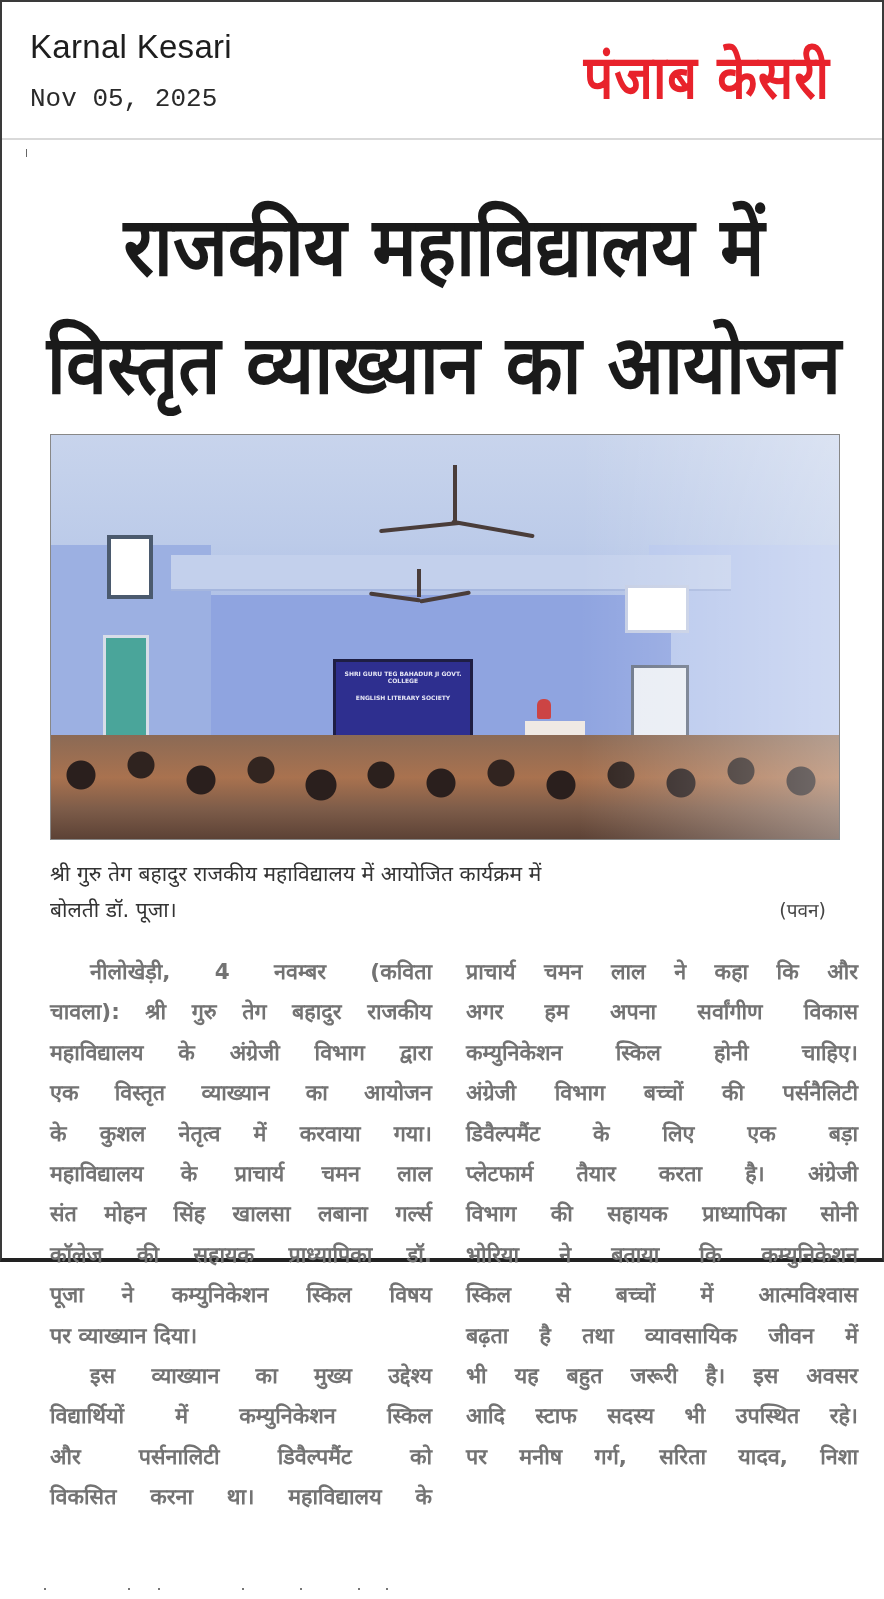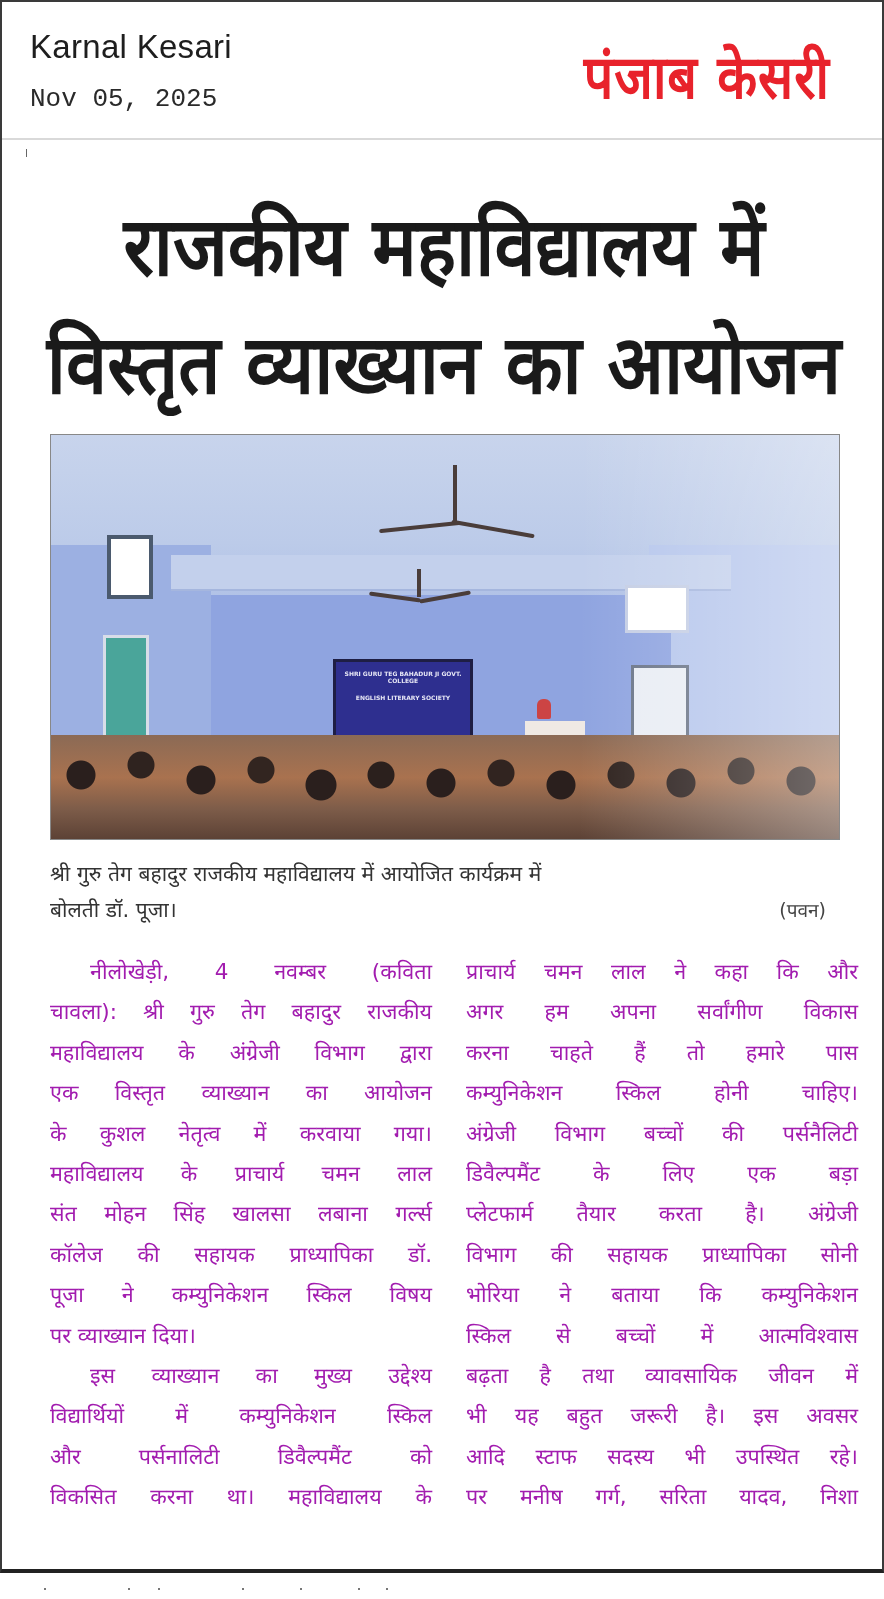"Karnal Kesari" .frame { height: 1573px -> 1262px }
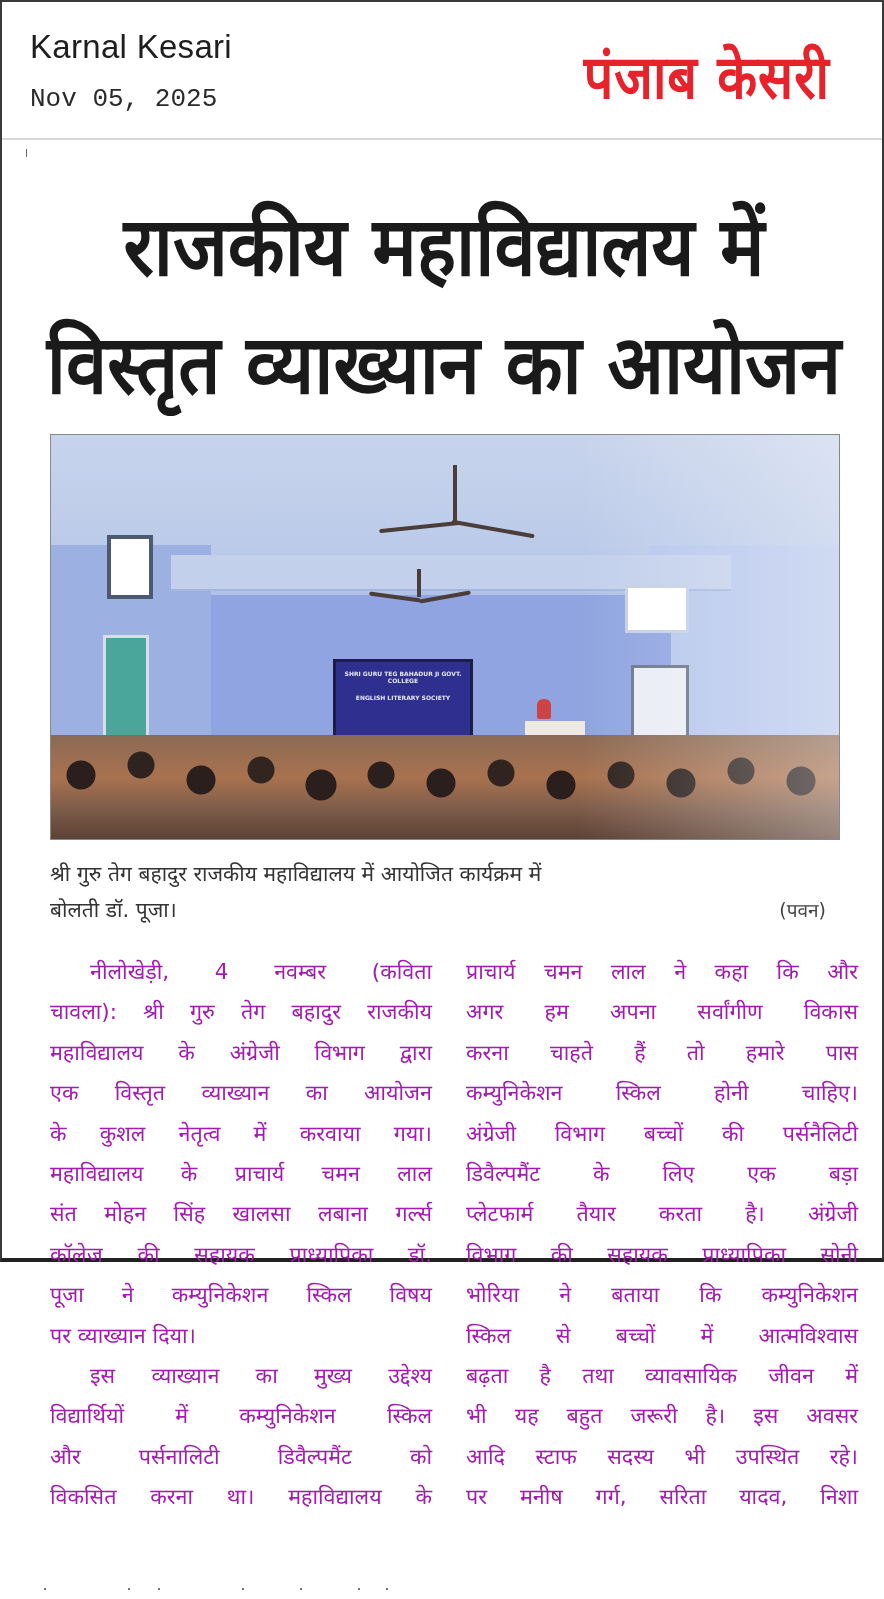"नीलोखेड़ी, 4 नवम्बर (कविता" .col { color: #a21caf -> #737373; font-weight: none -> bold }
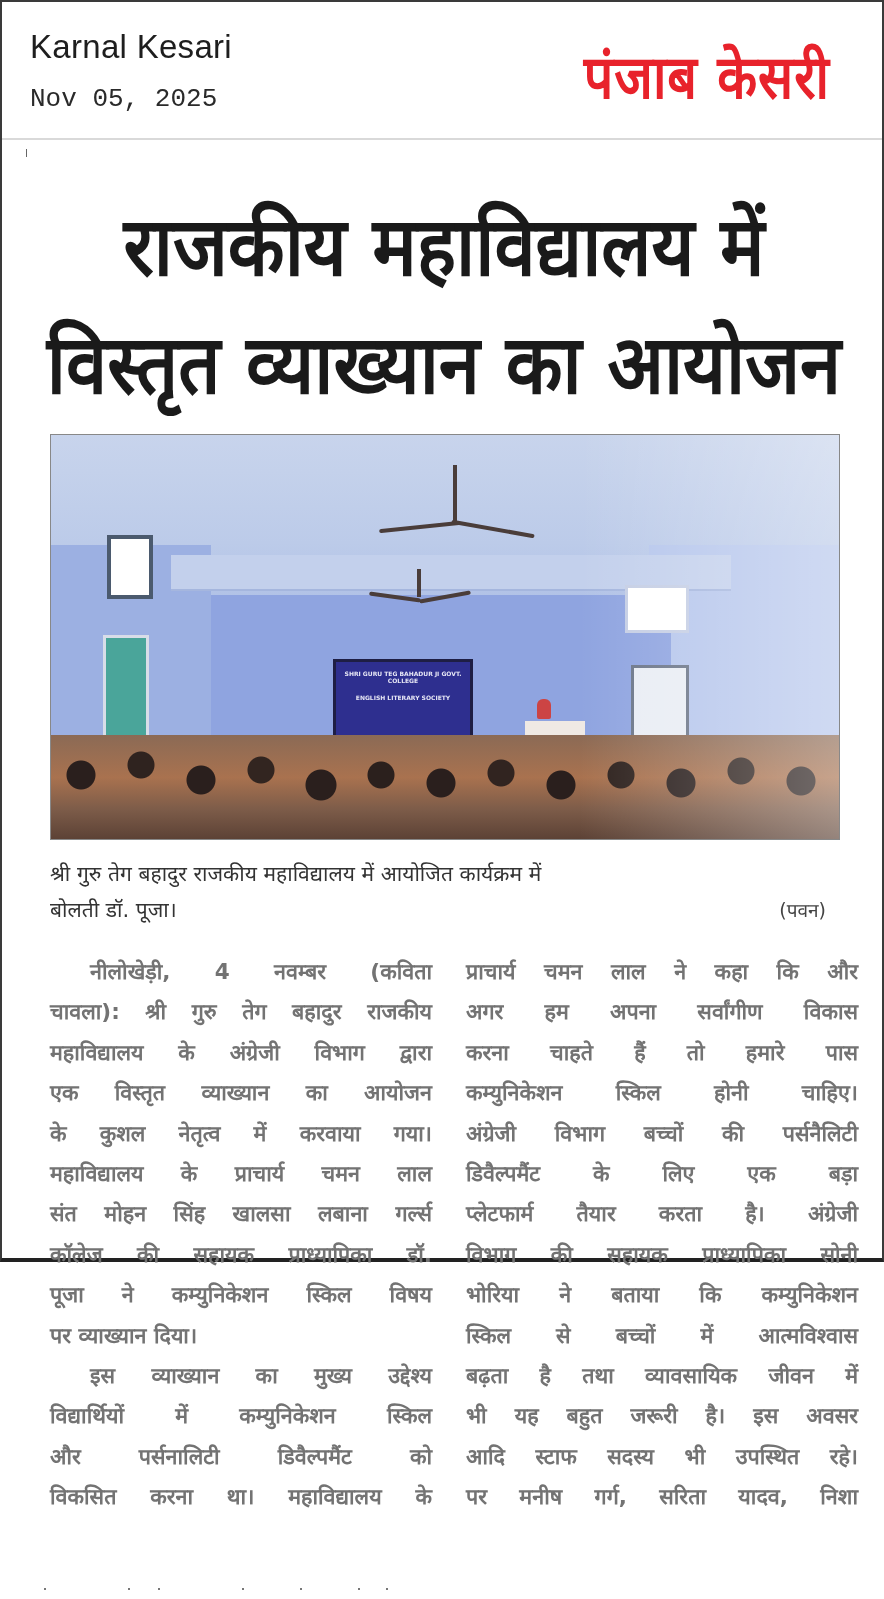"करना चाहते हैं तो हमारे" span.ln { html: <span>करना चाहते हैं तो हमारे पास</span> -> none }
